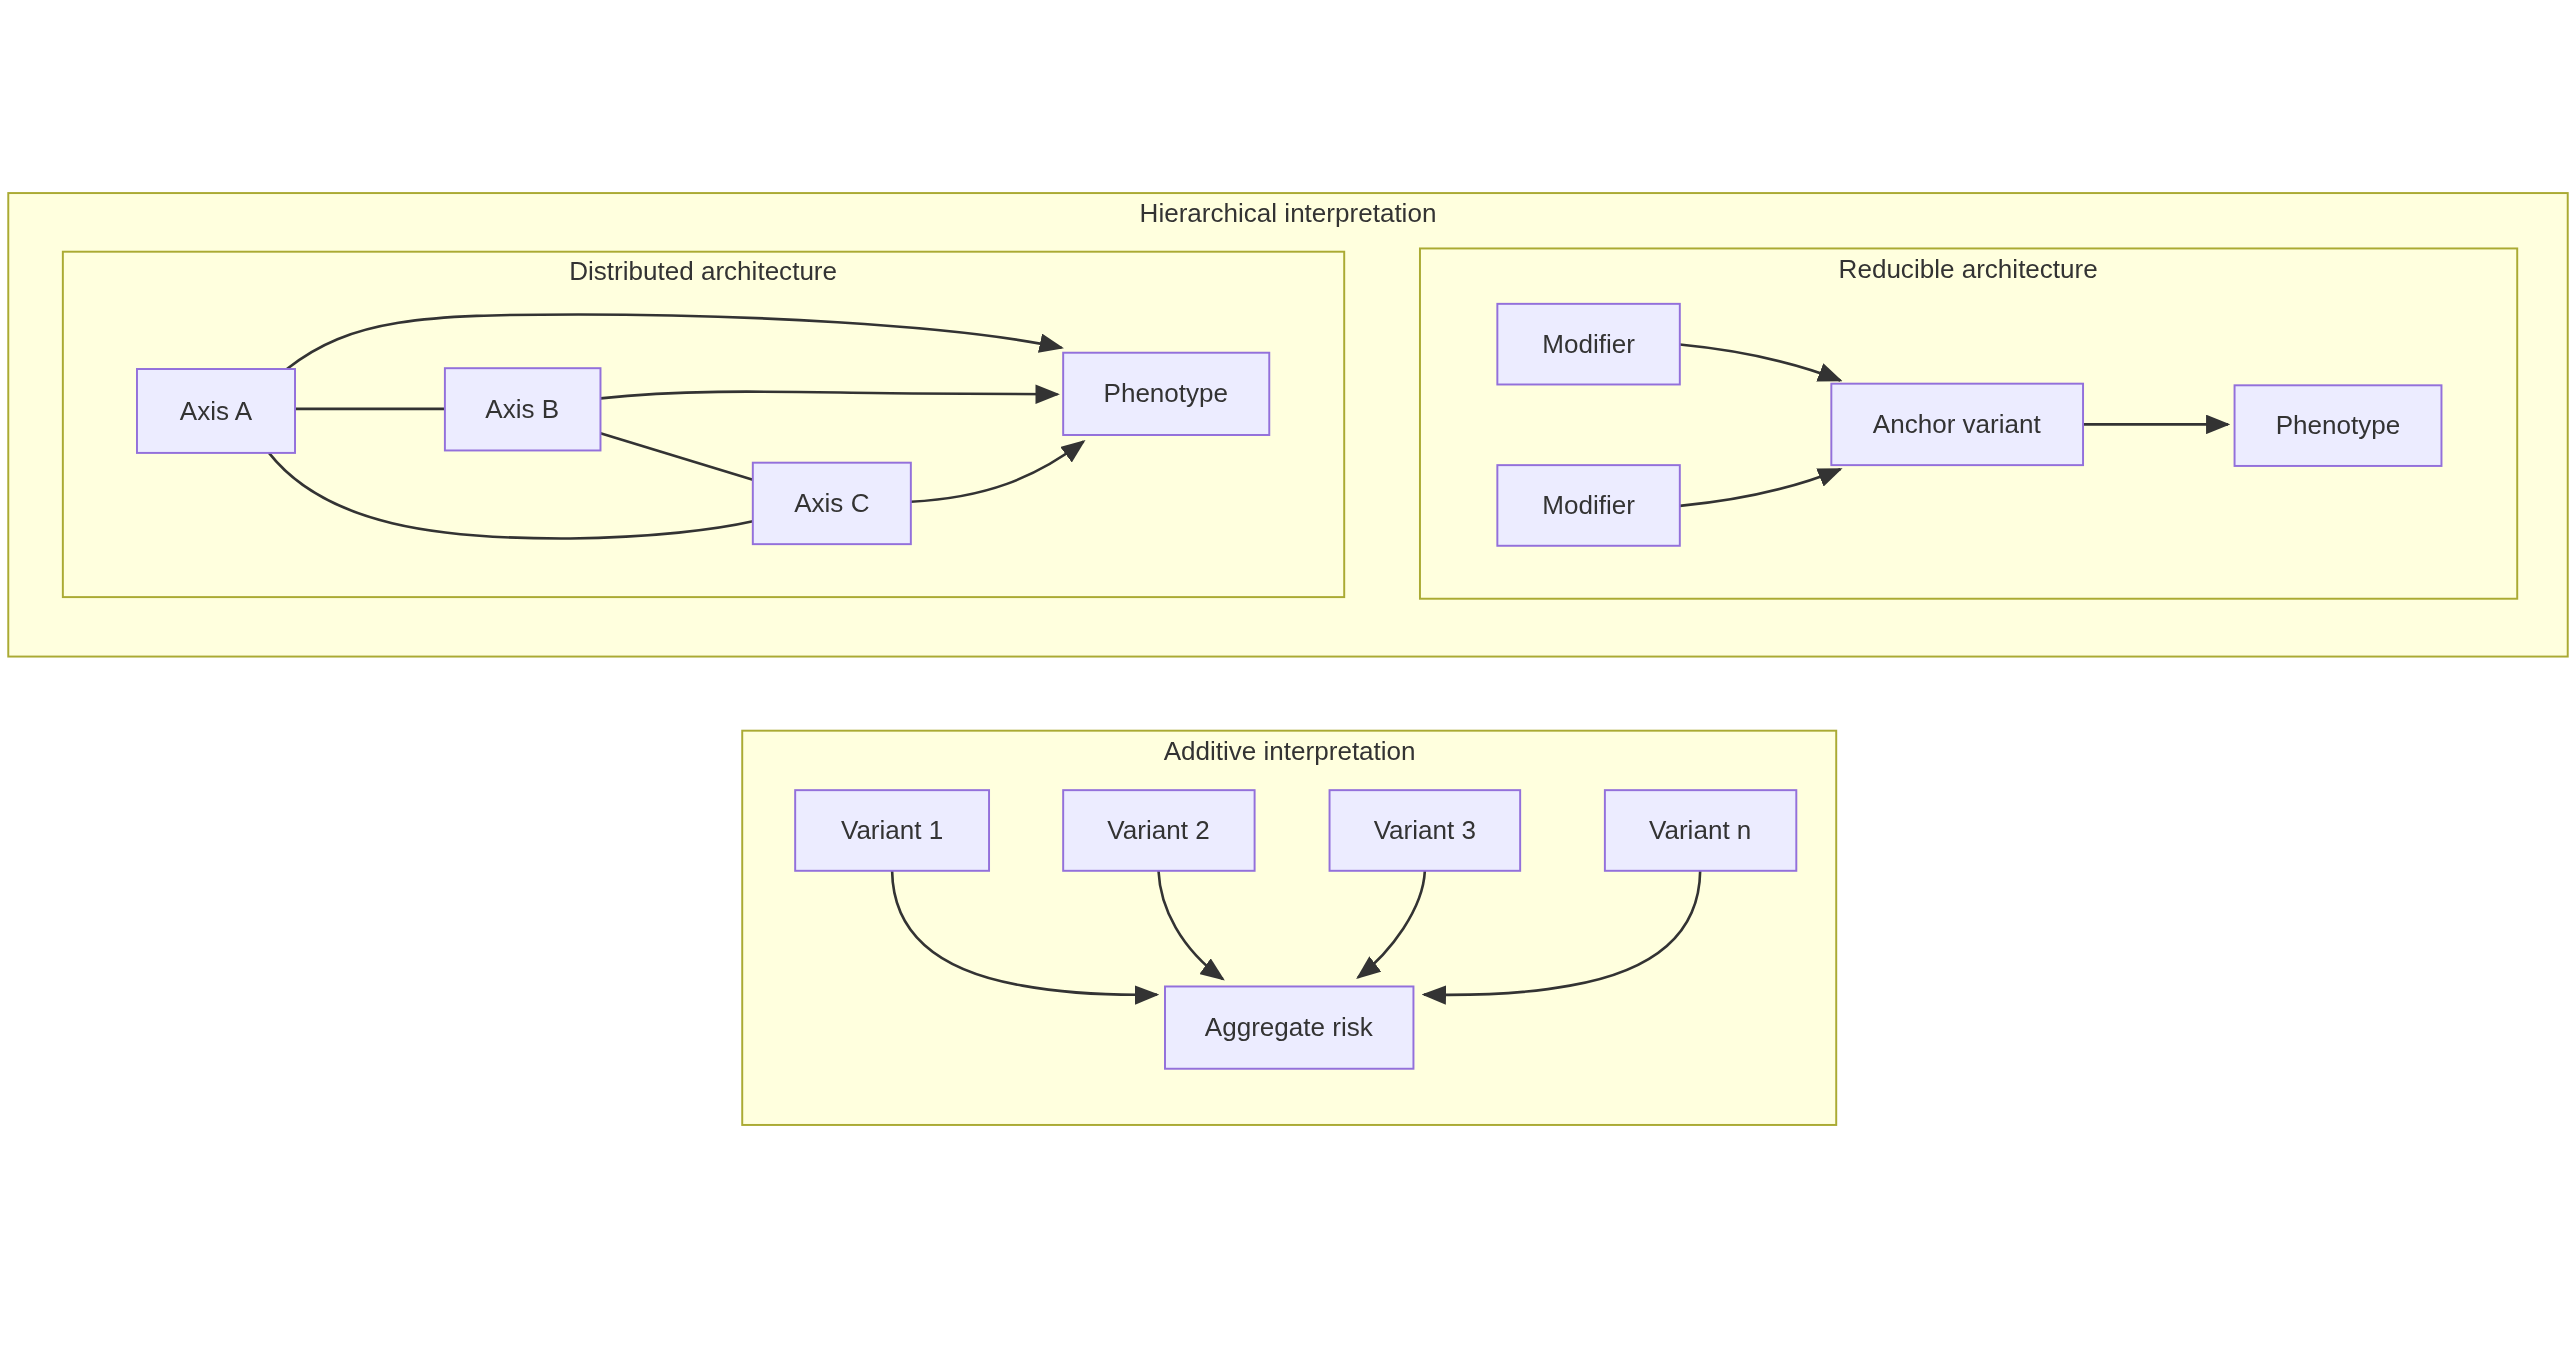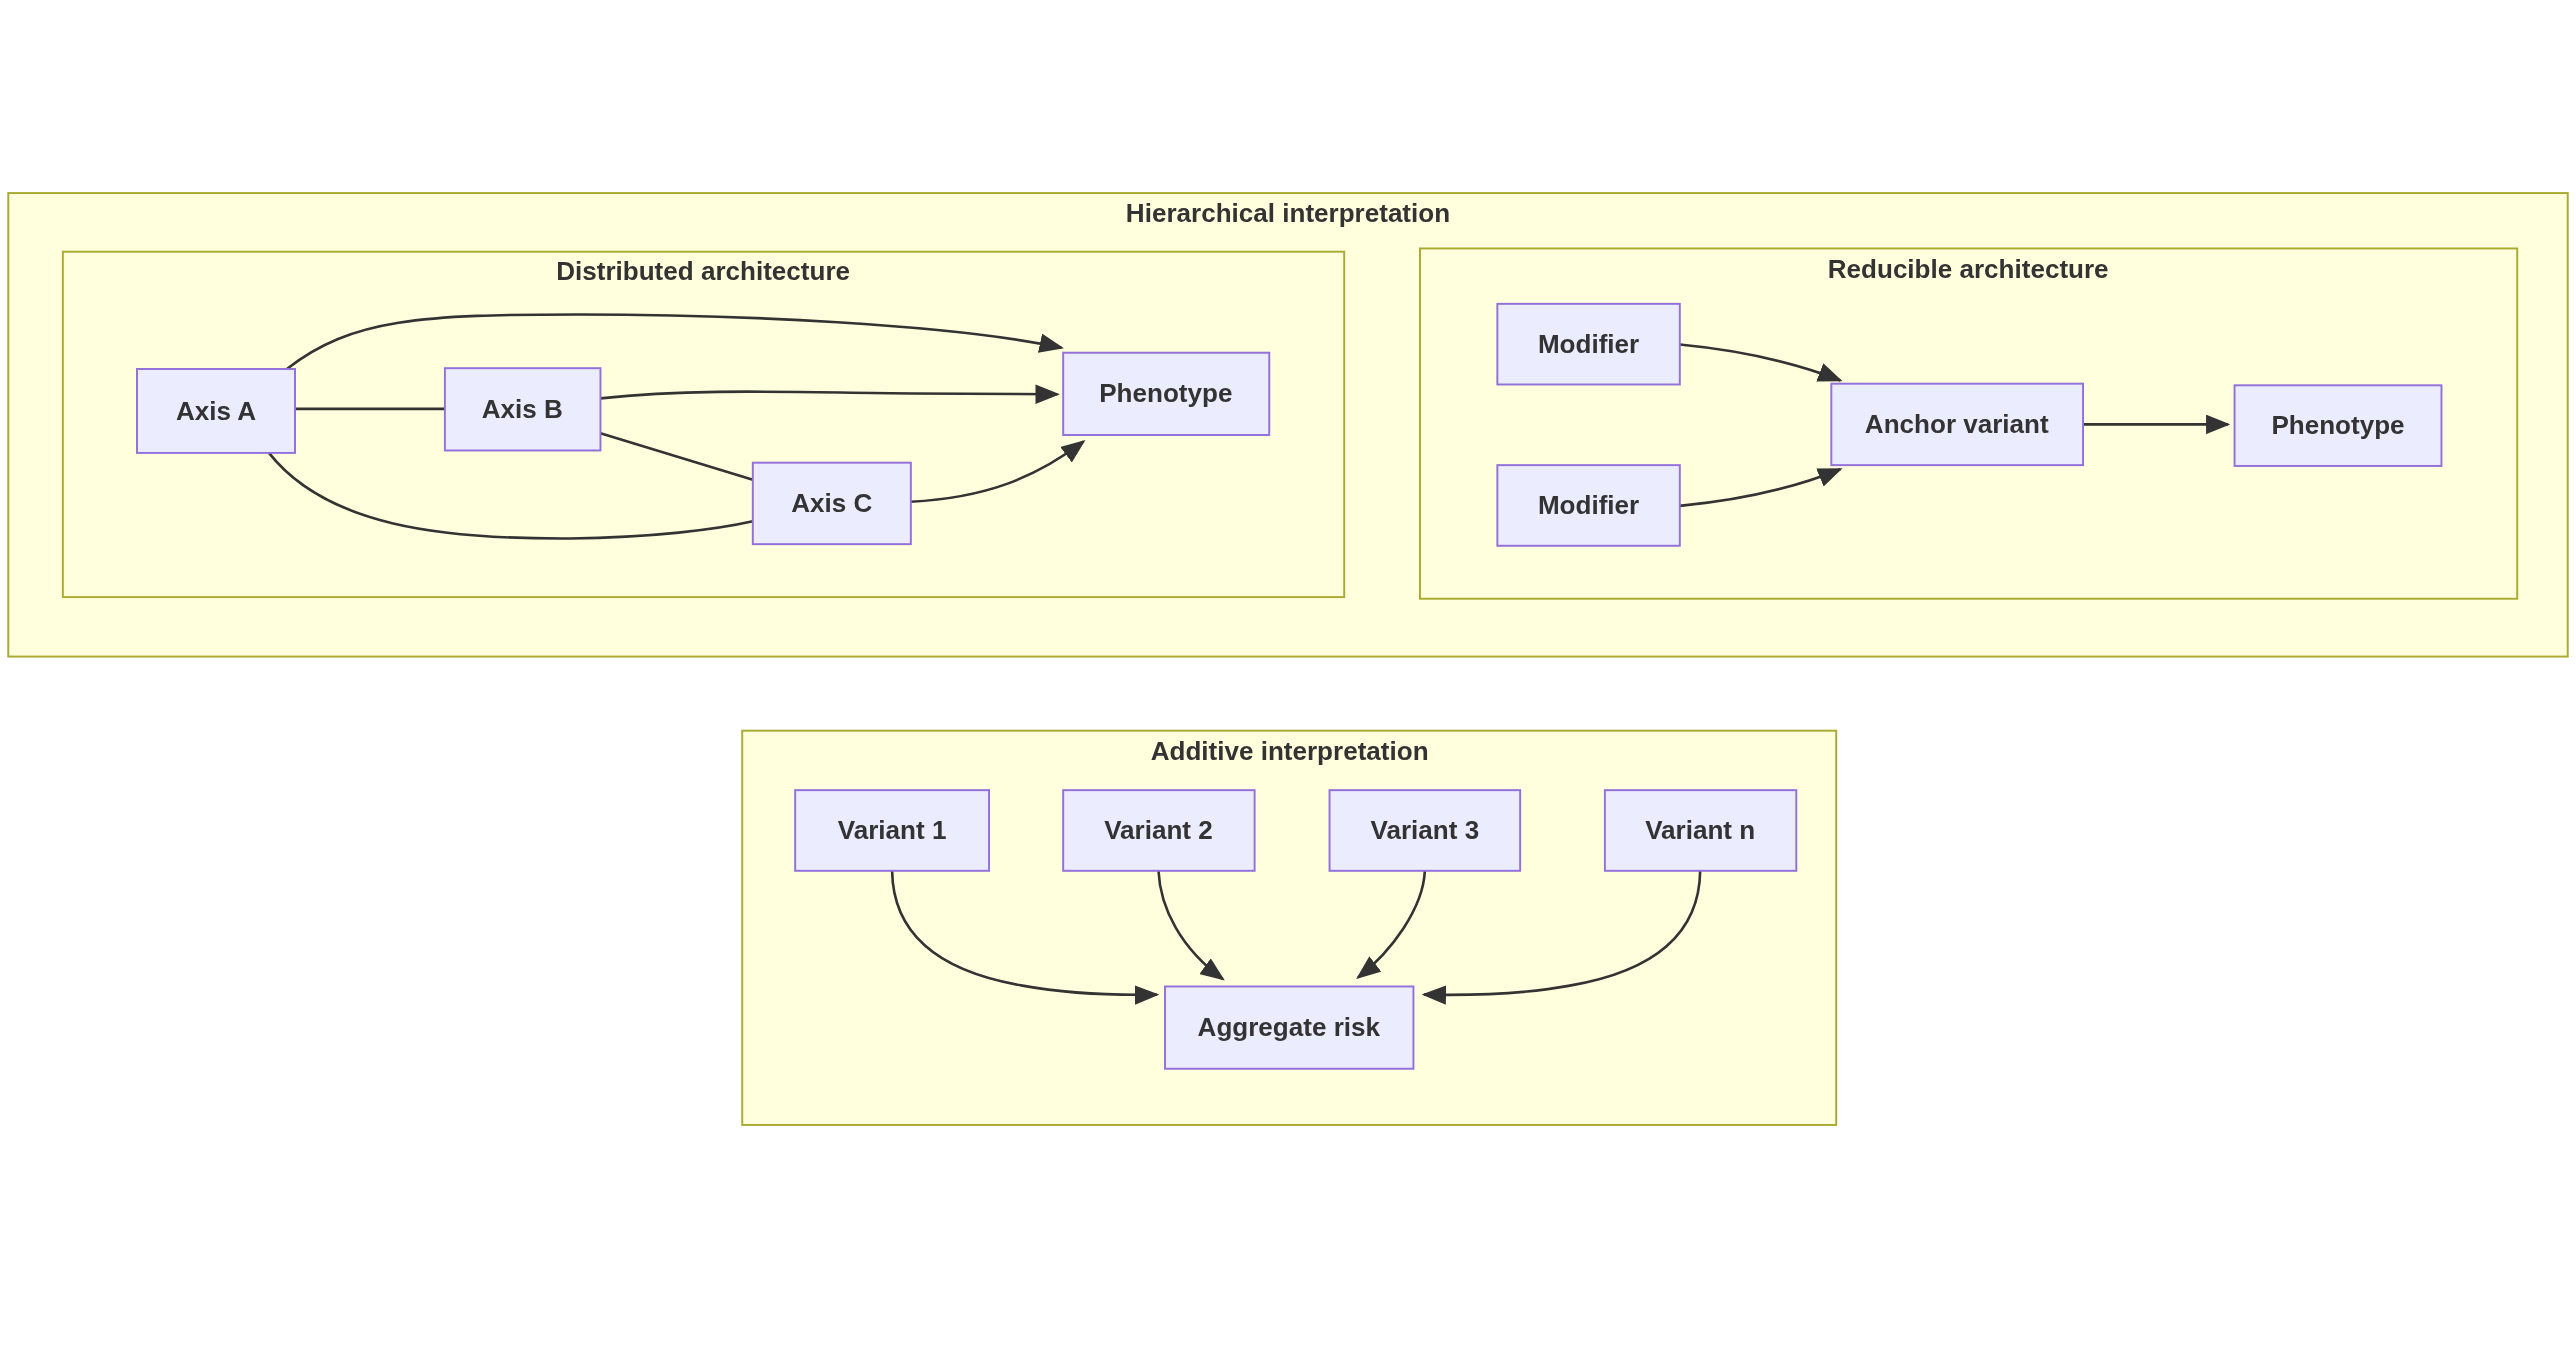"Hierarchical interpretation" .stage { font-weight: bold -> none }
